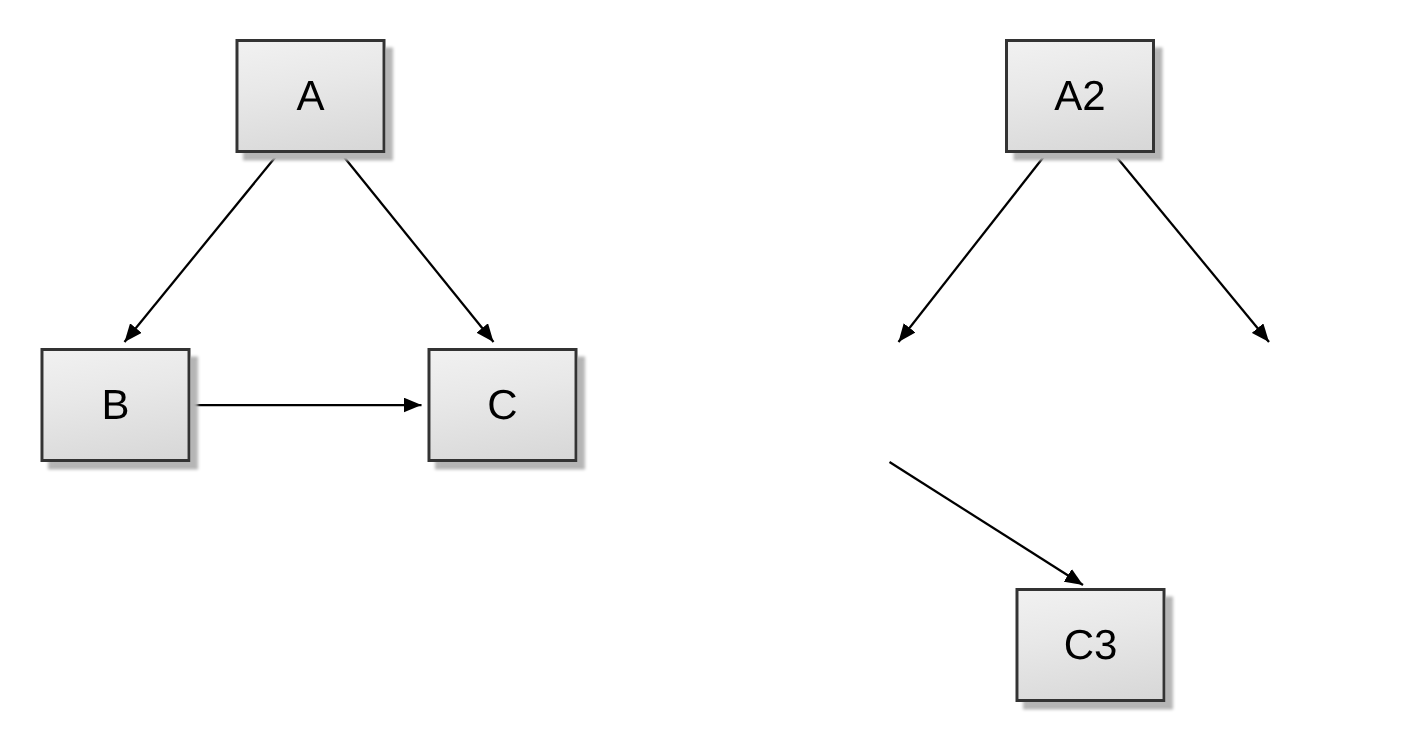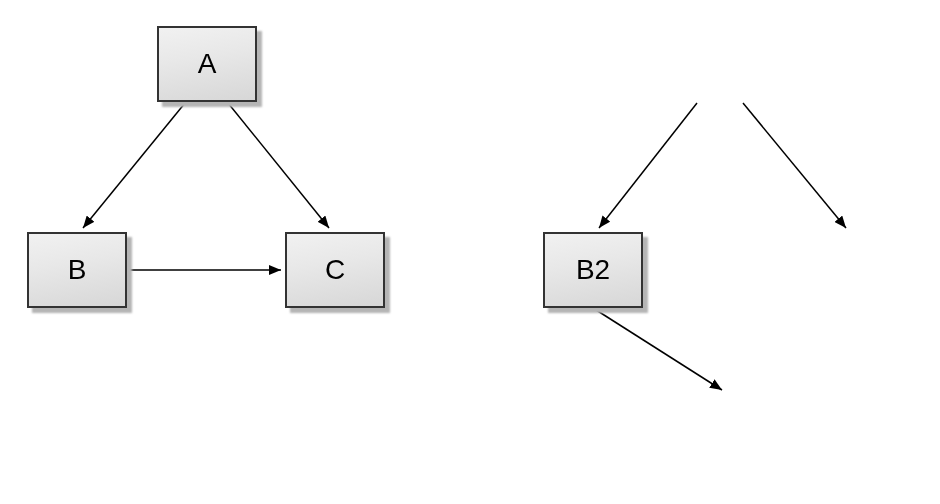"A2" div.node { html: none -> <div> <span>A2</span> </div> }
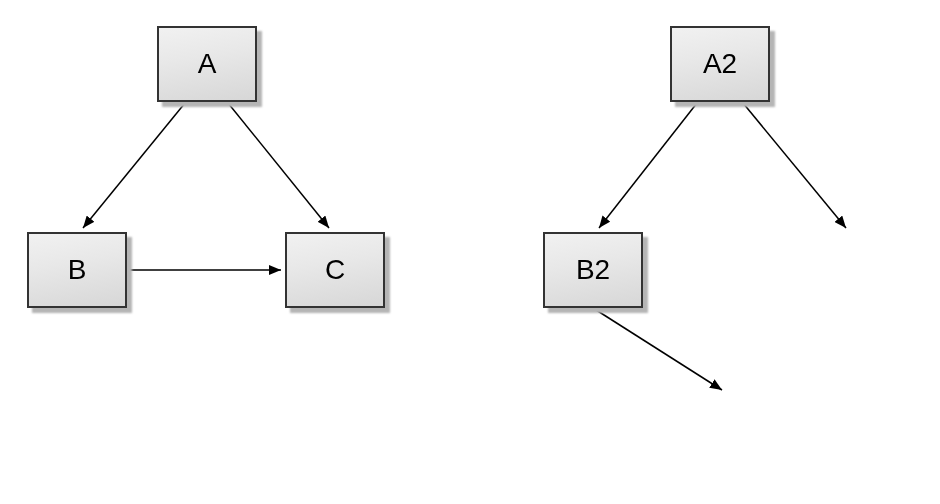"B2" div.node { html: <div> <span>B2</span> </div> -> none }
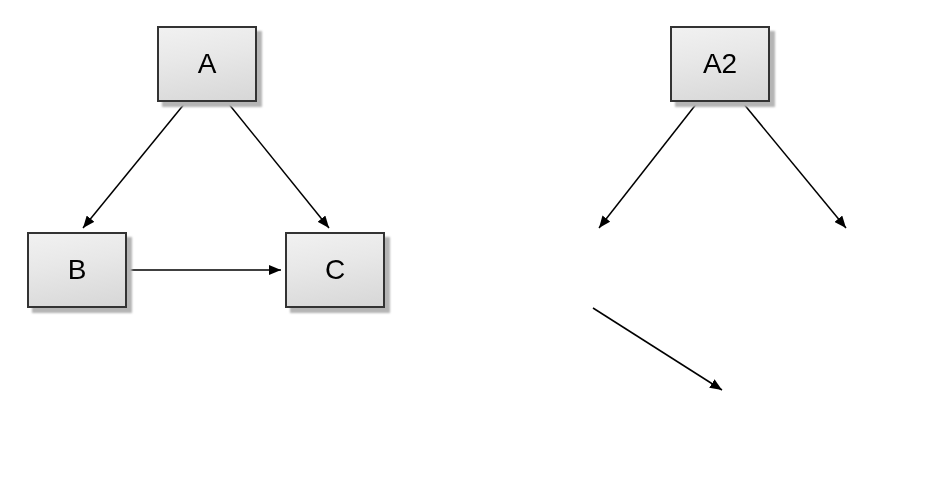"C3" div.node { html: none -> <div> <span>C3</span> </div> }
